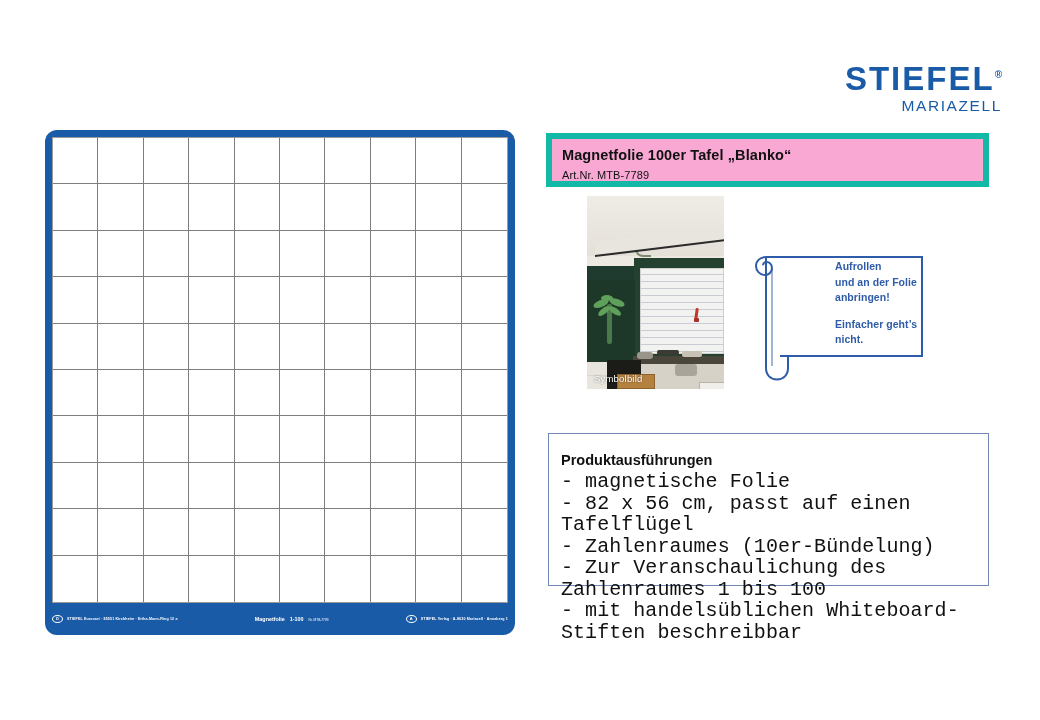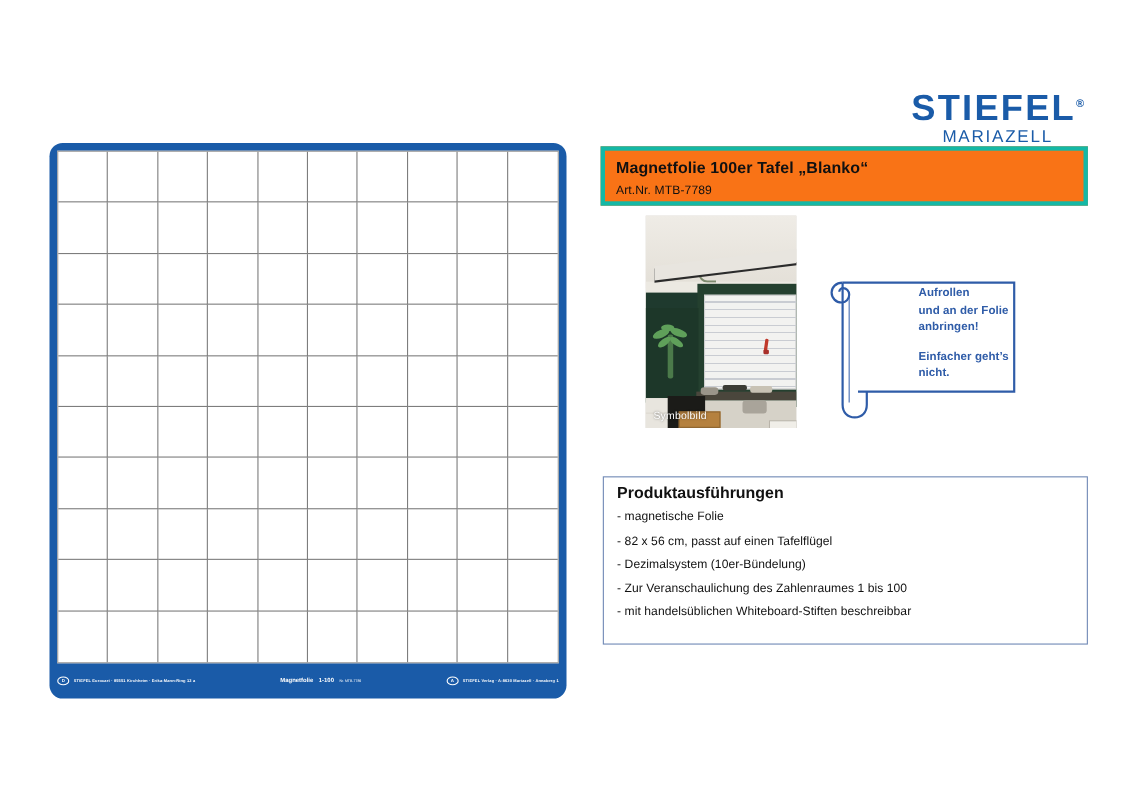"STIEFEL®" #logo { margin-top: 20px -> none; text-align: center -> right }
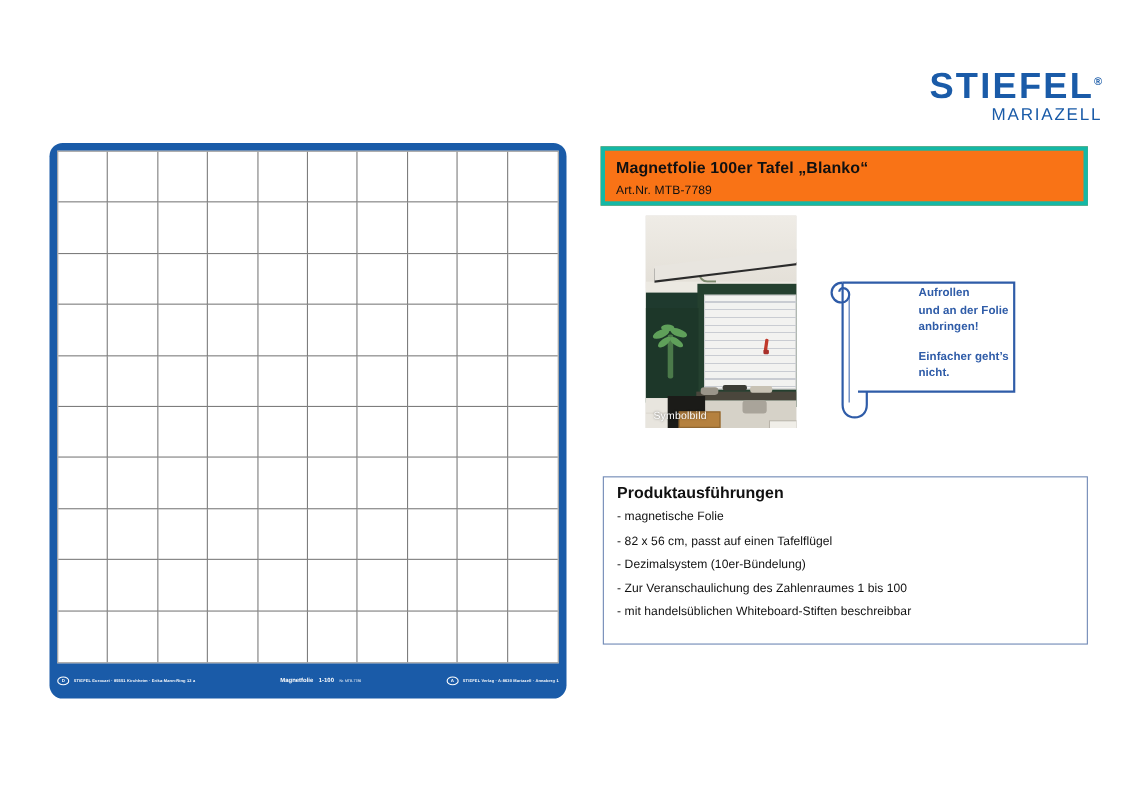"Magnetfolie 100er Tafel „Blanko“" #title-box { background: #f97316 -> #f9a8d4; border: 4px solid #14b8a6 -> 6px solid #14b8a6 }
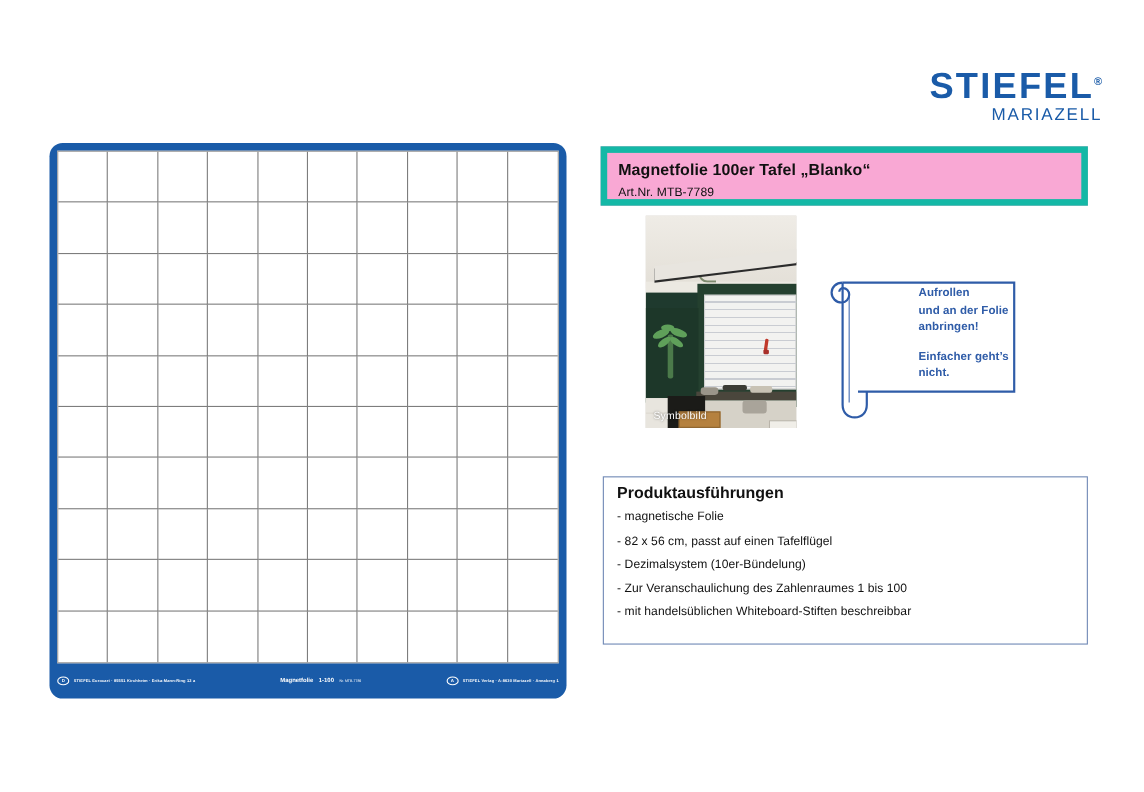"Produktausführungen" #prod-box { padding: 4px 0 0 12px -> 15px 0 0 12px }
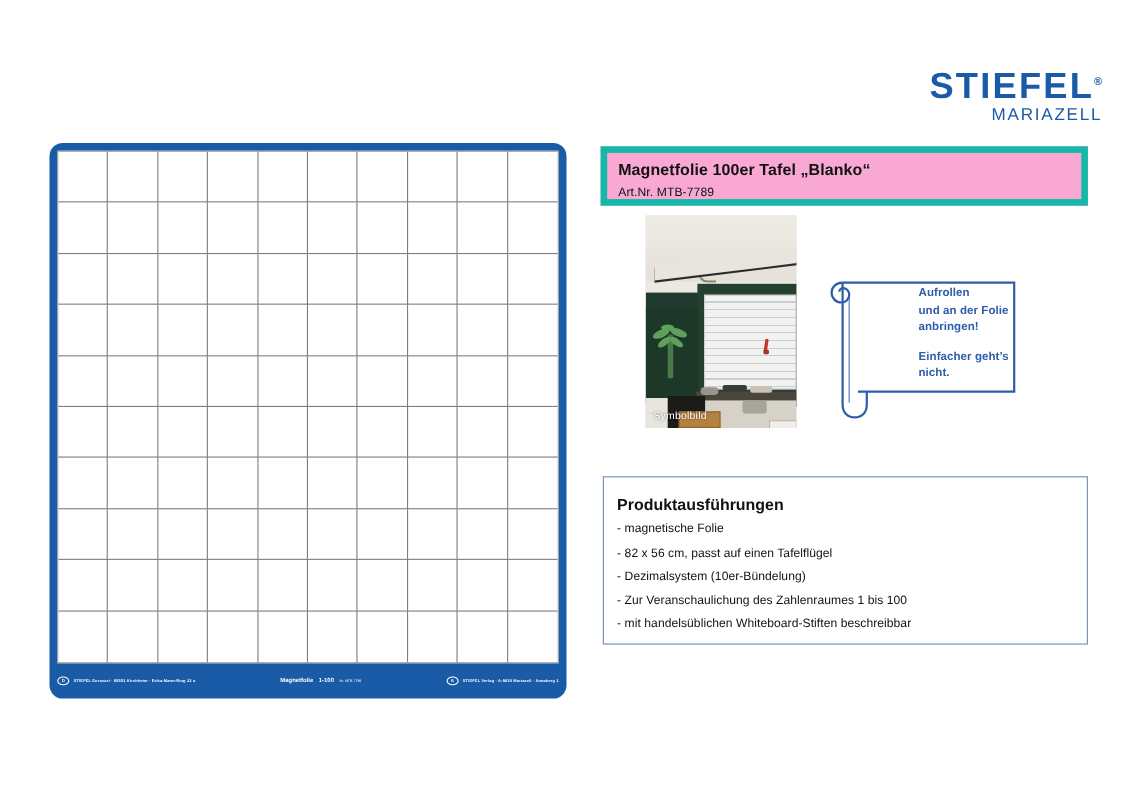"- magnetische Folie" .prod-li { font-family: none -> Liberation Mono, monospace; font-size: 11px -> 20px }
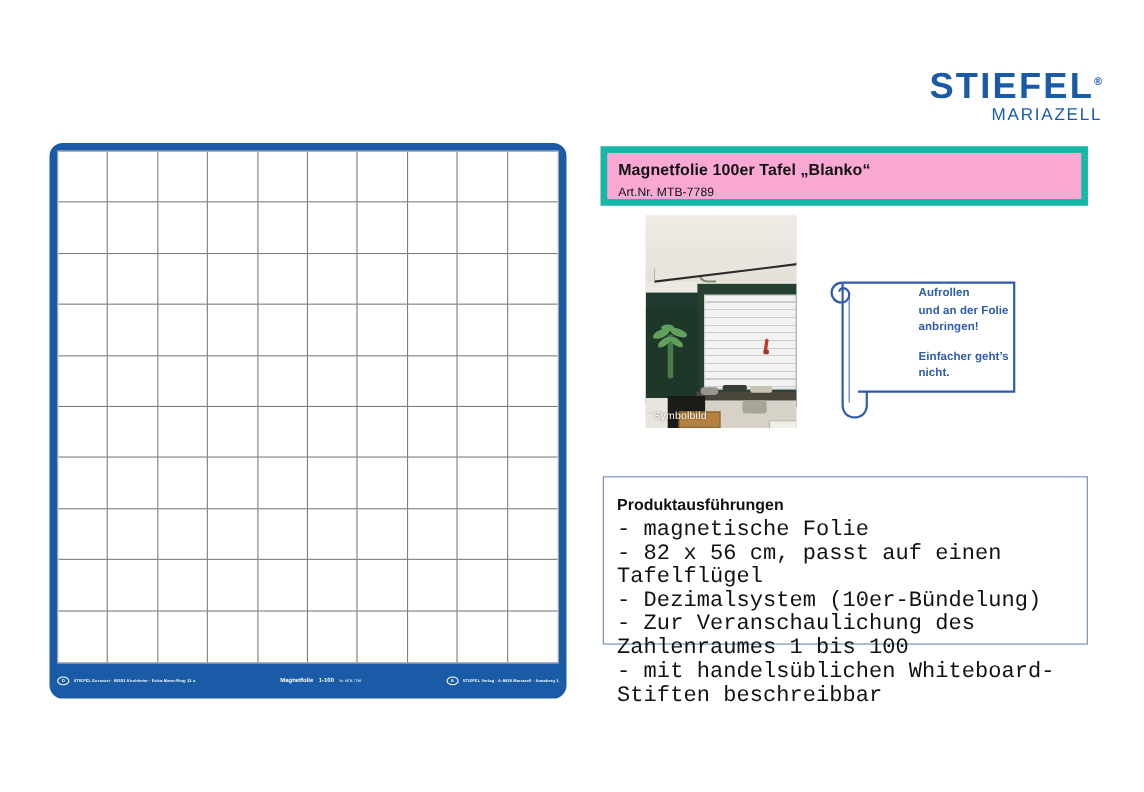"- Dezimalsystem (10er-Bündelung)" div.prod-li { text: Dezimalsystem -> Zahlenraumes }
